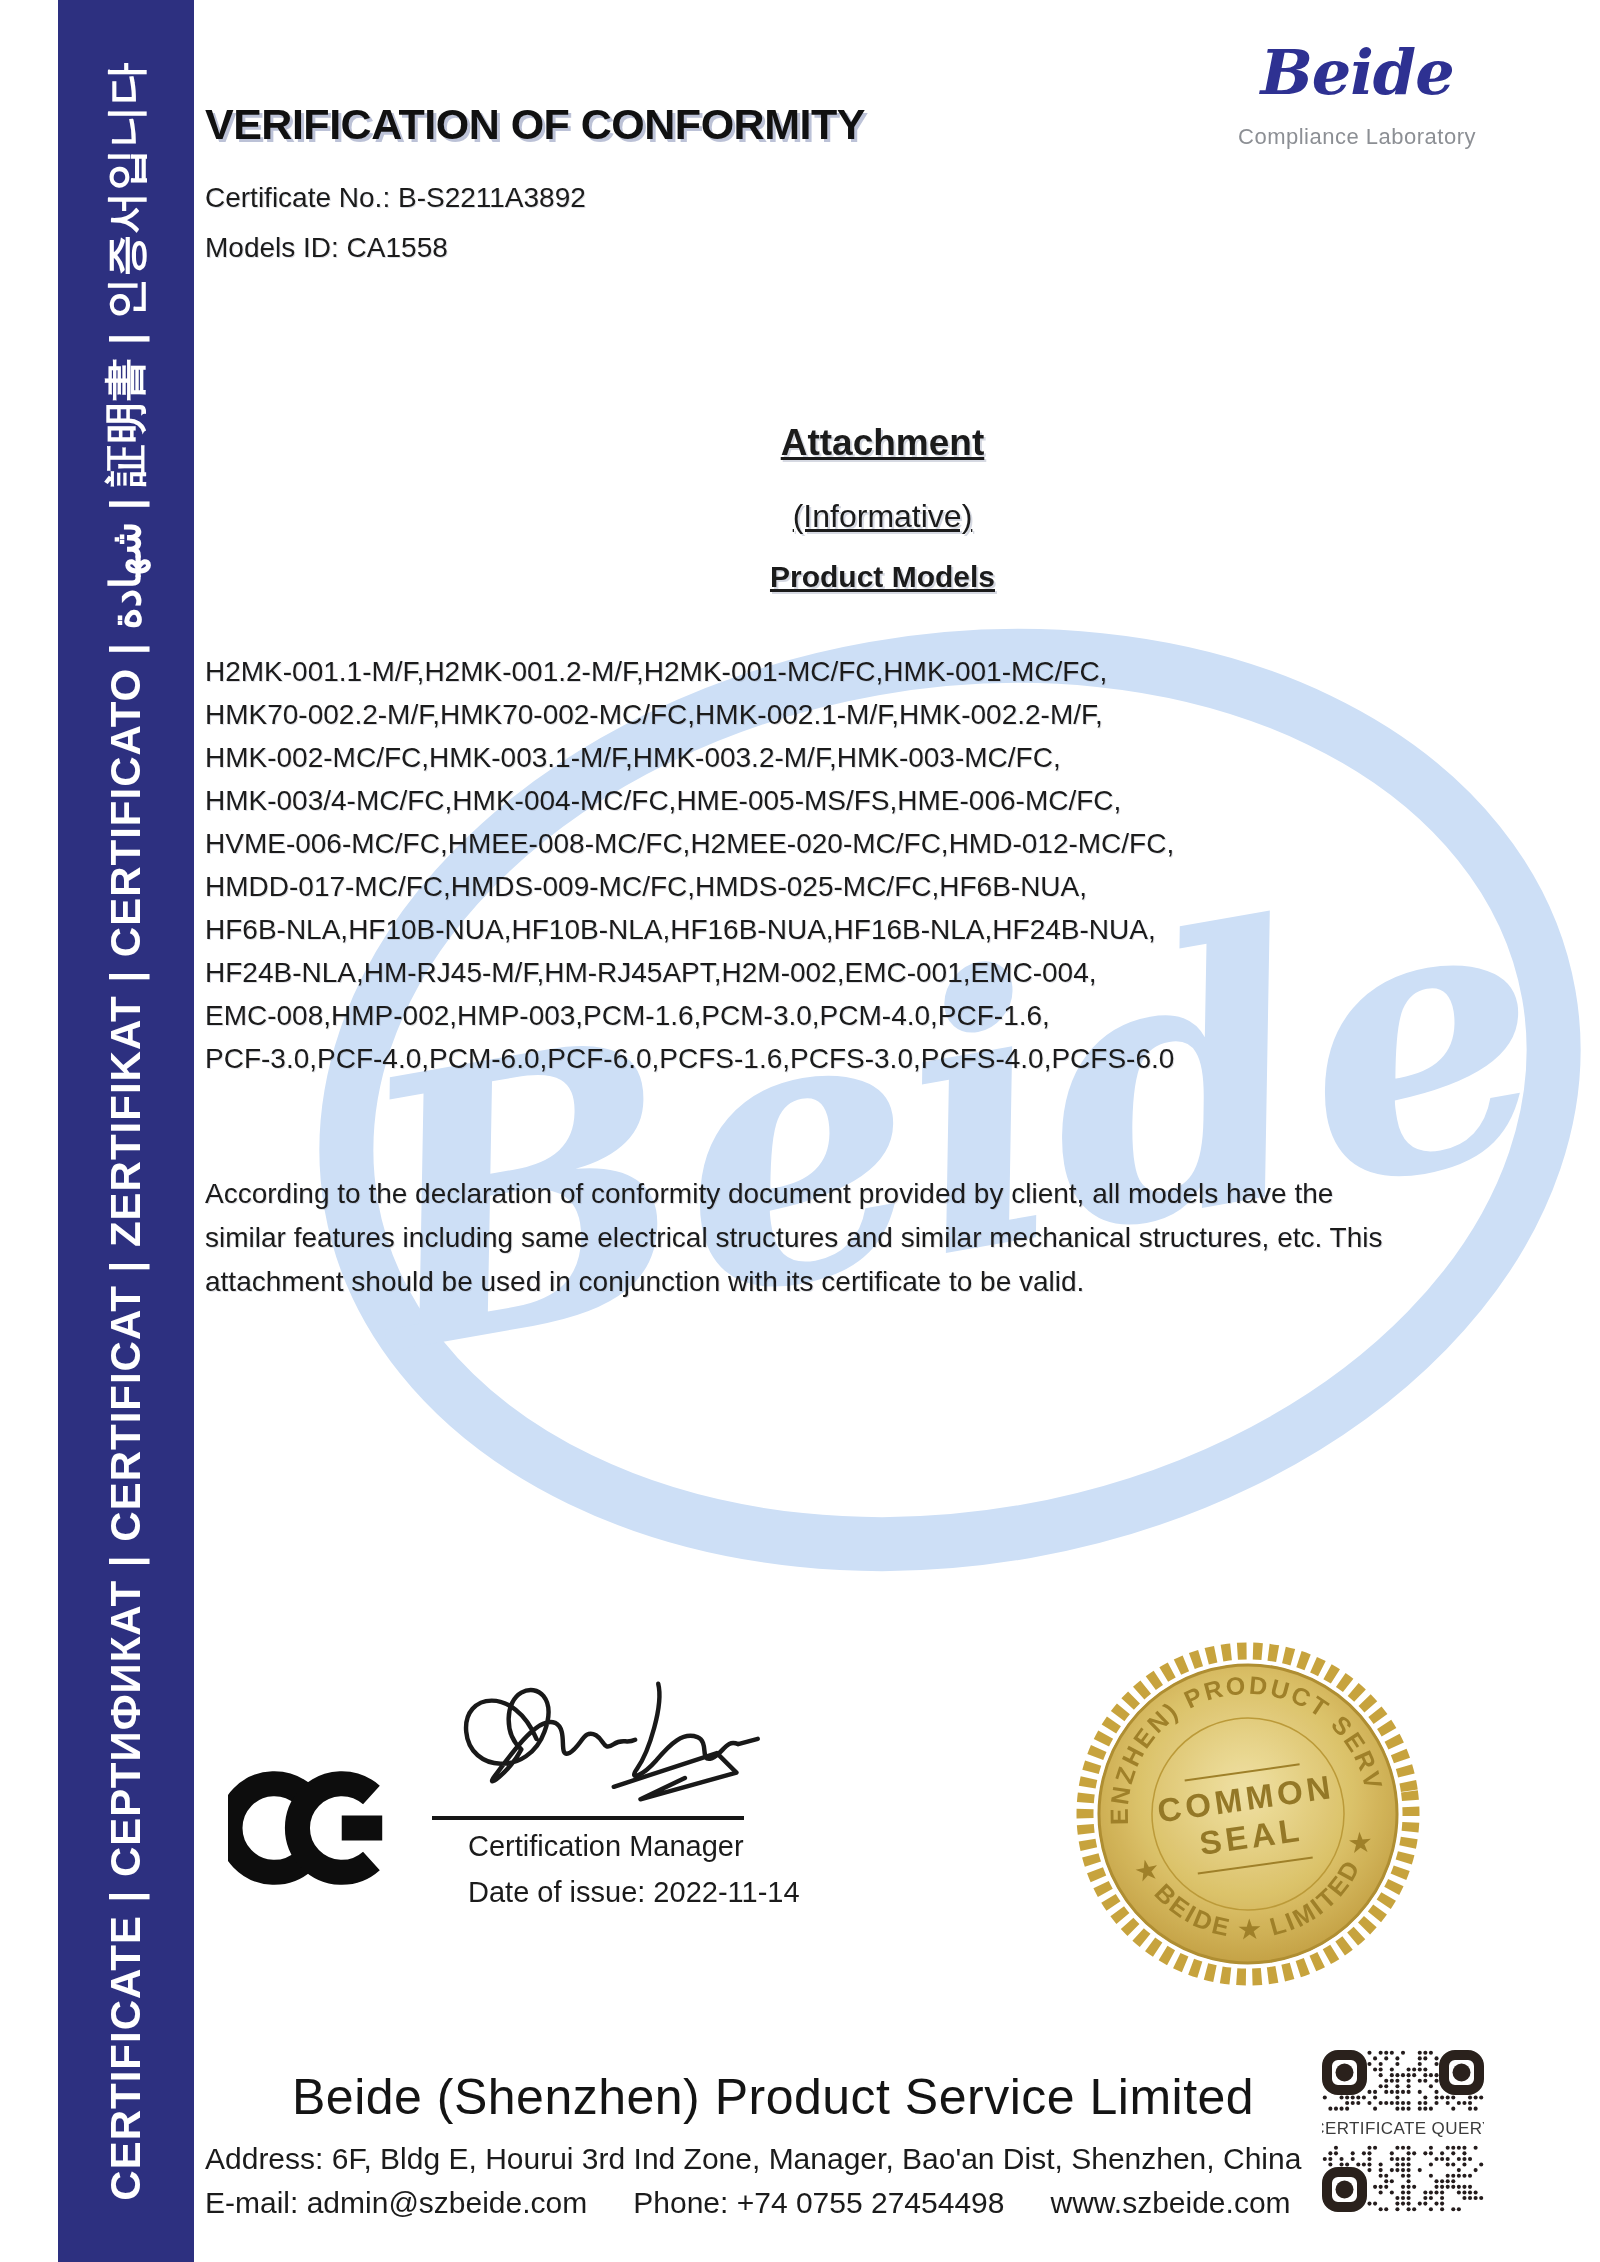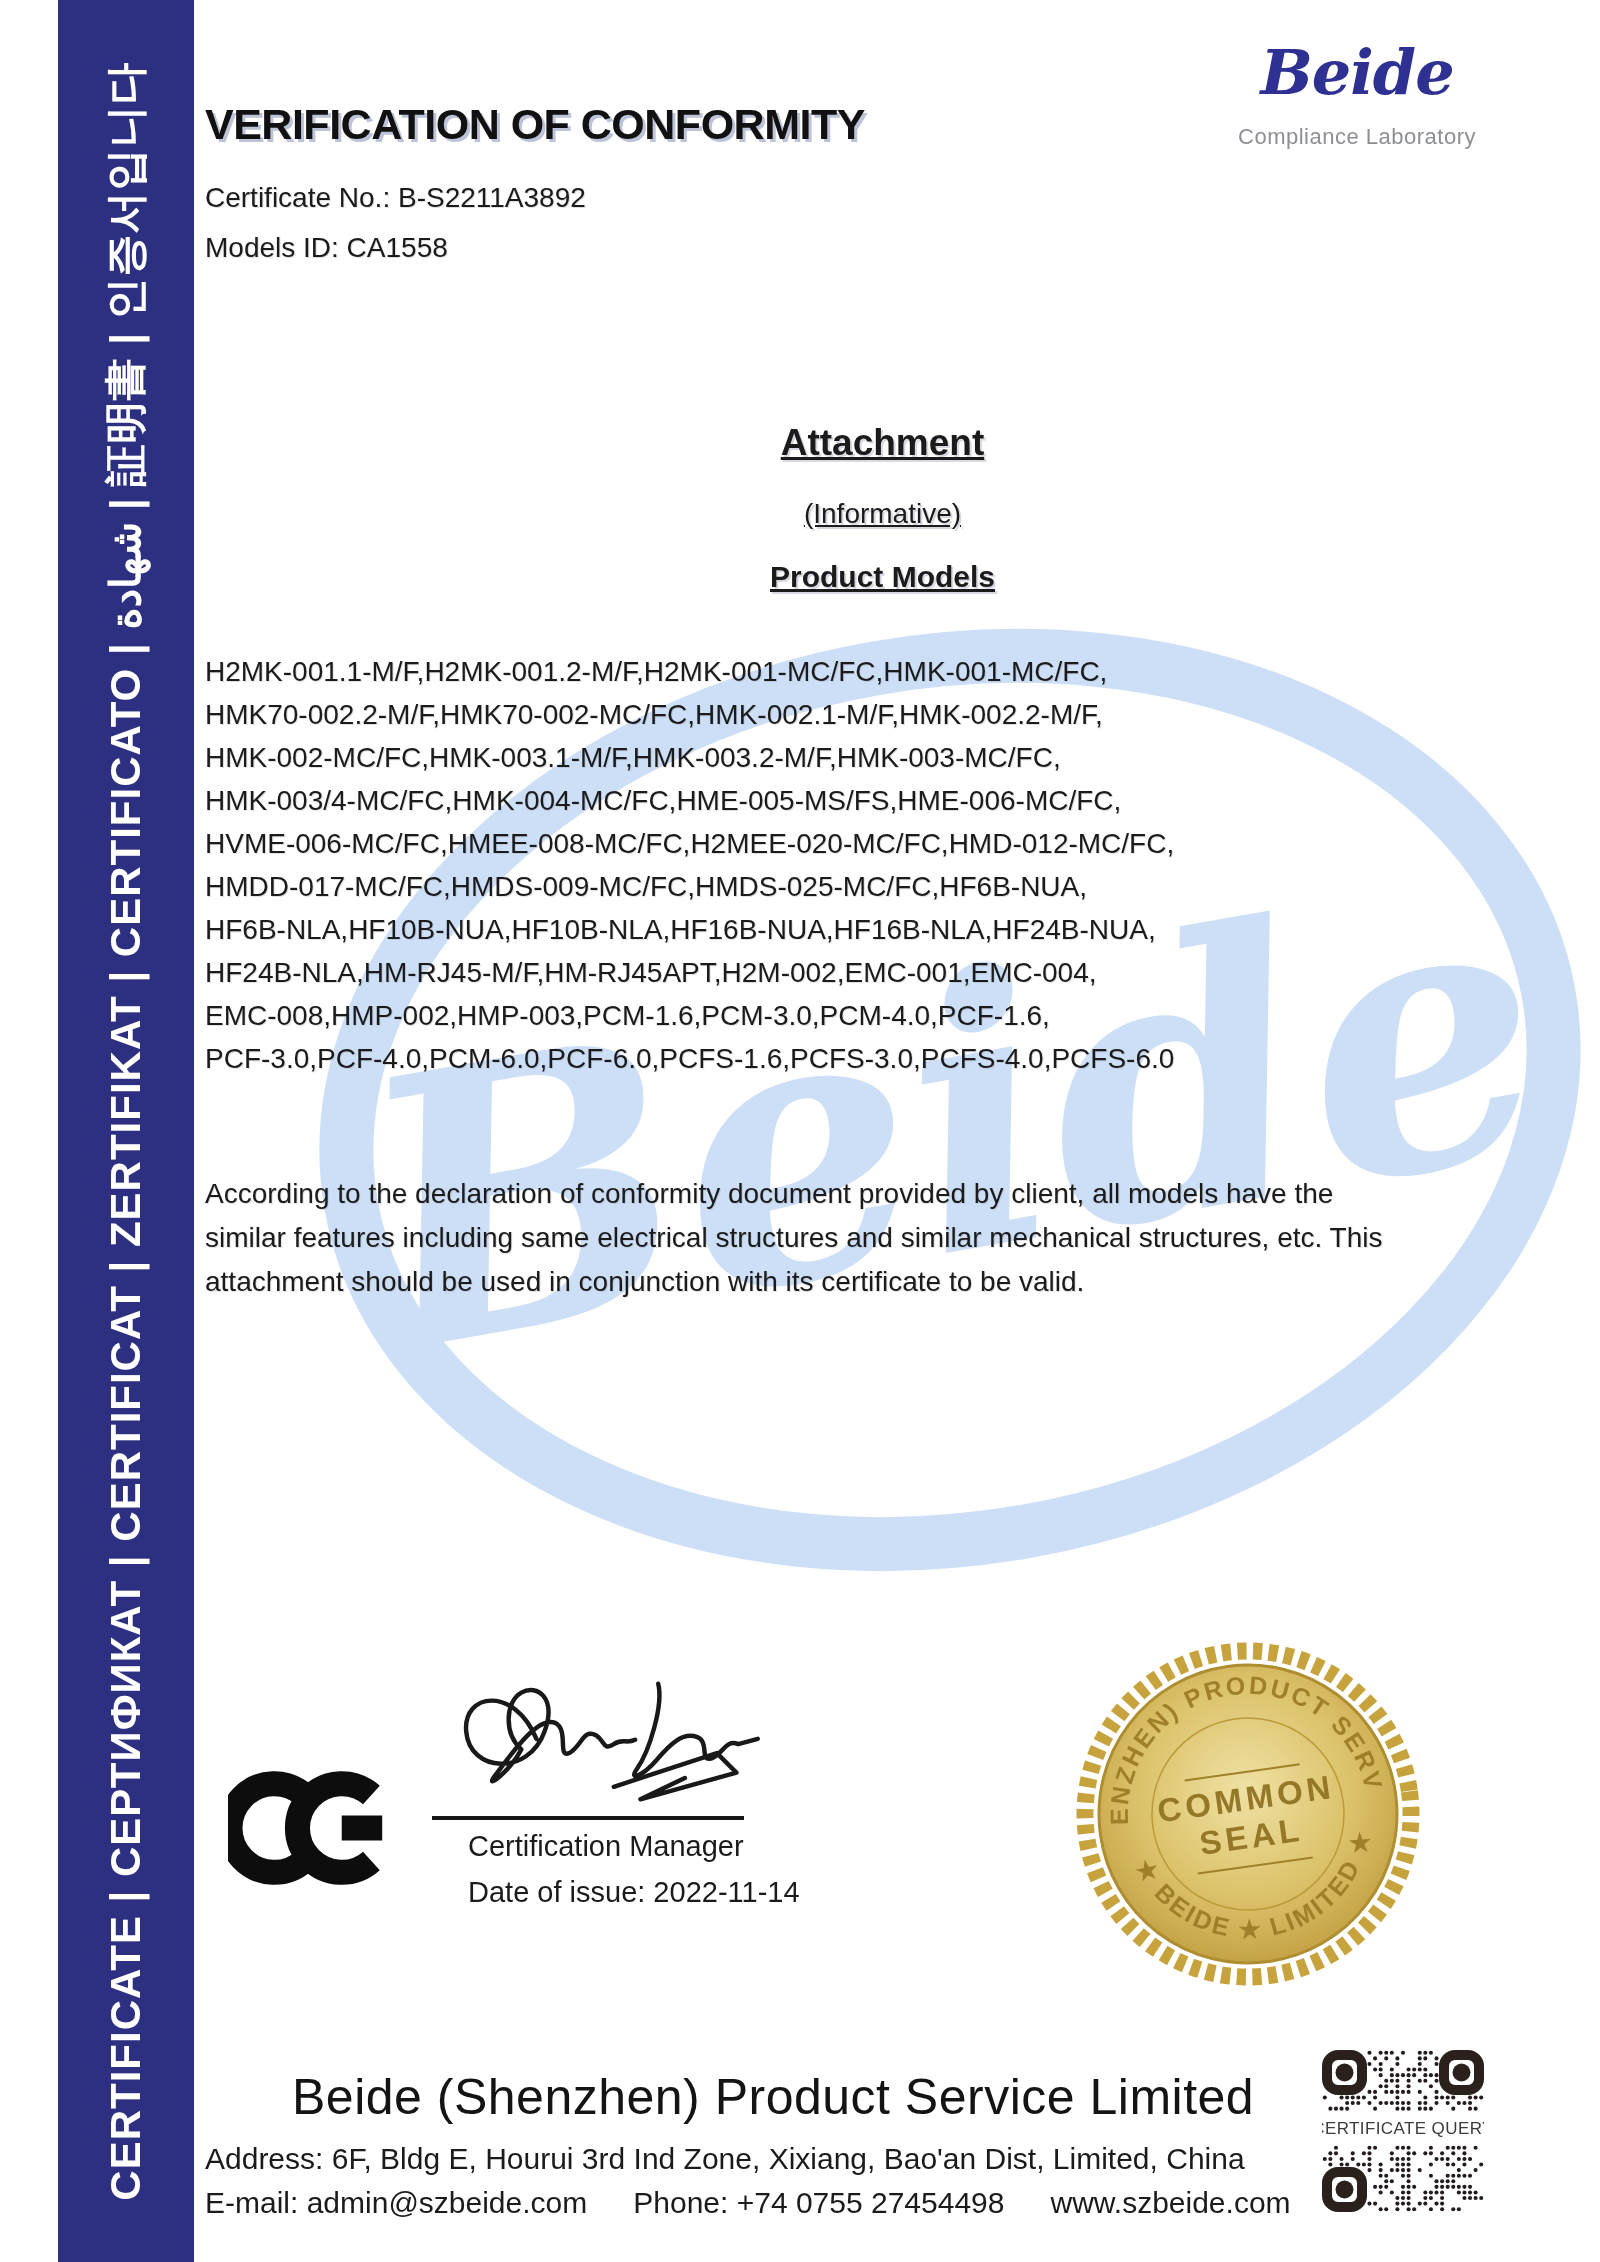"(Informative)" .h-informative { font-size: 28px -> 32px }
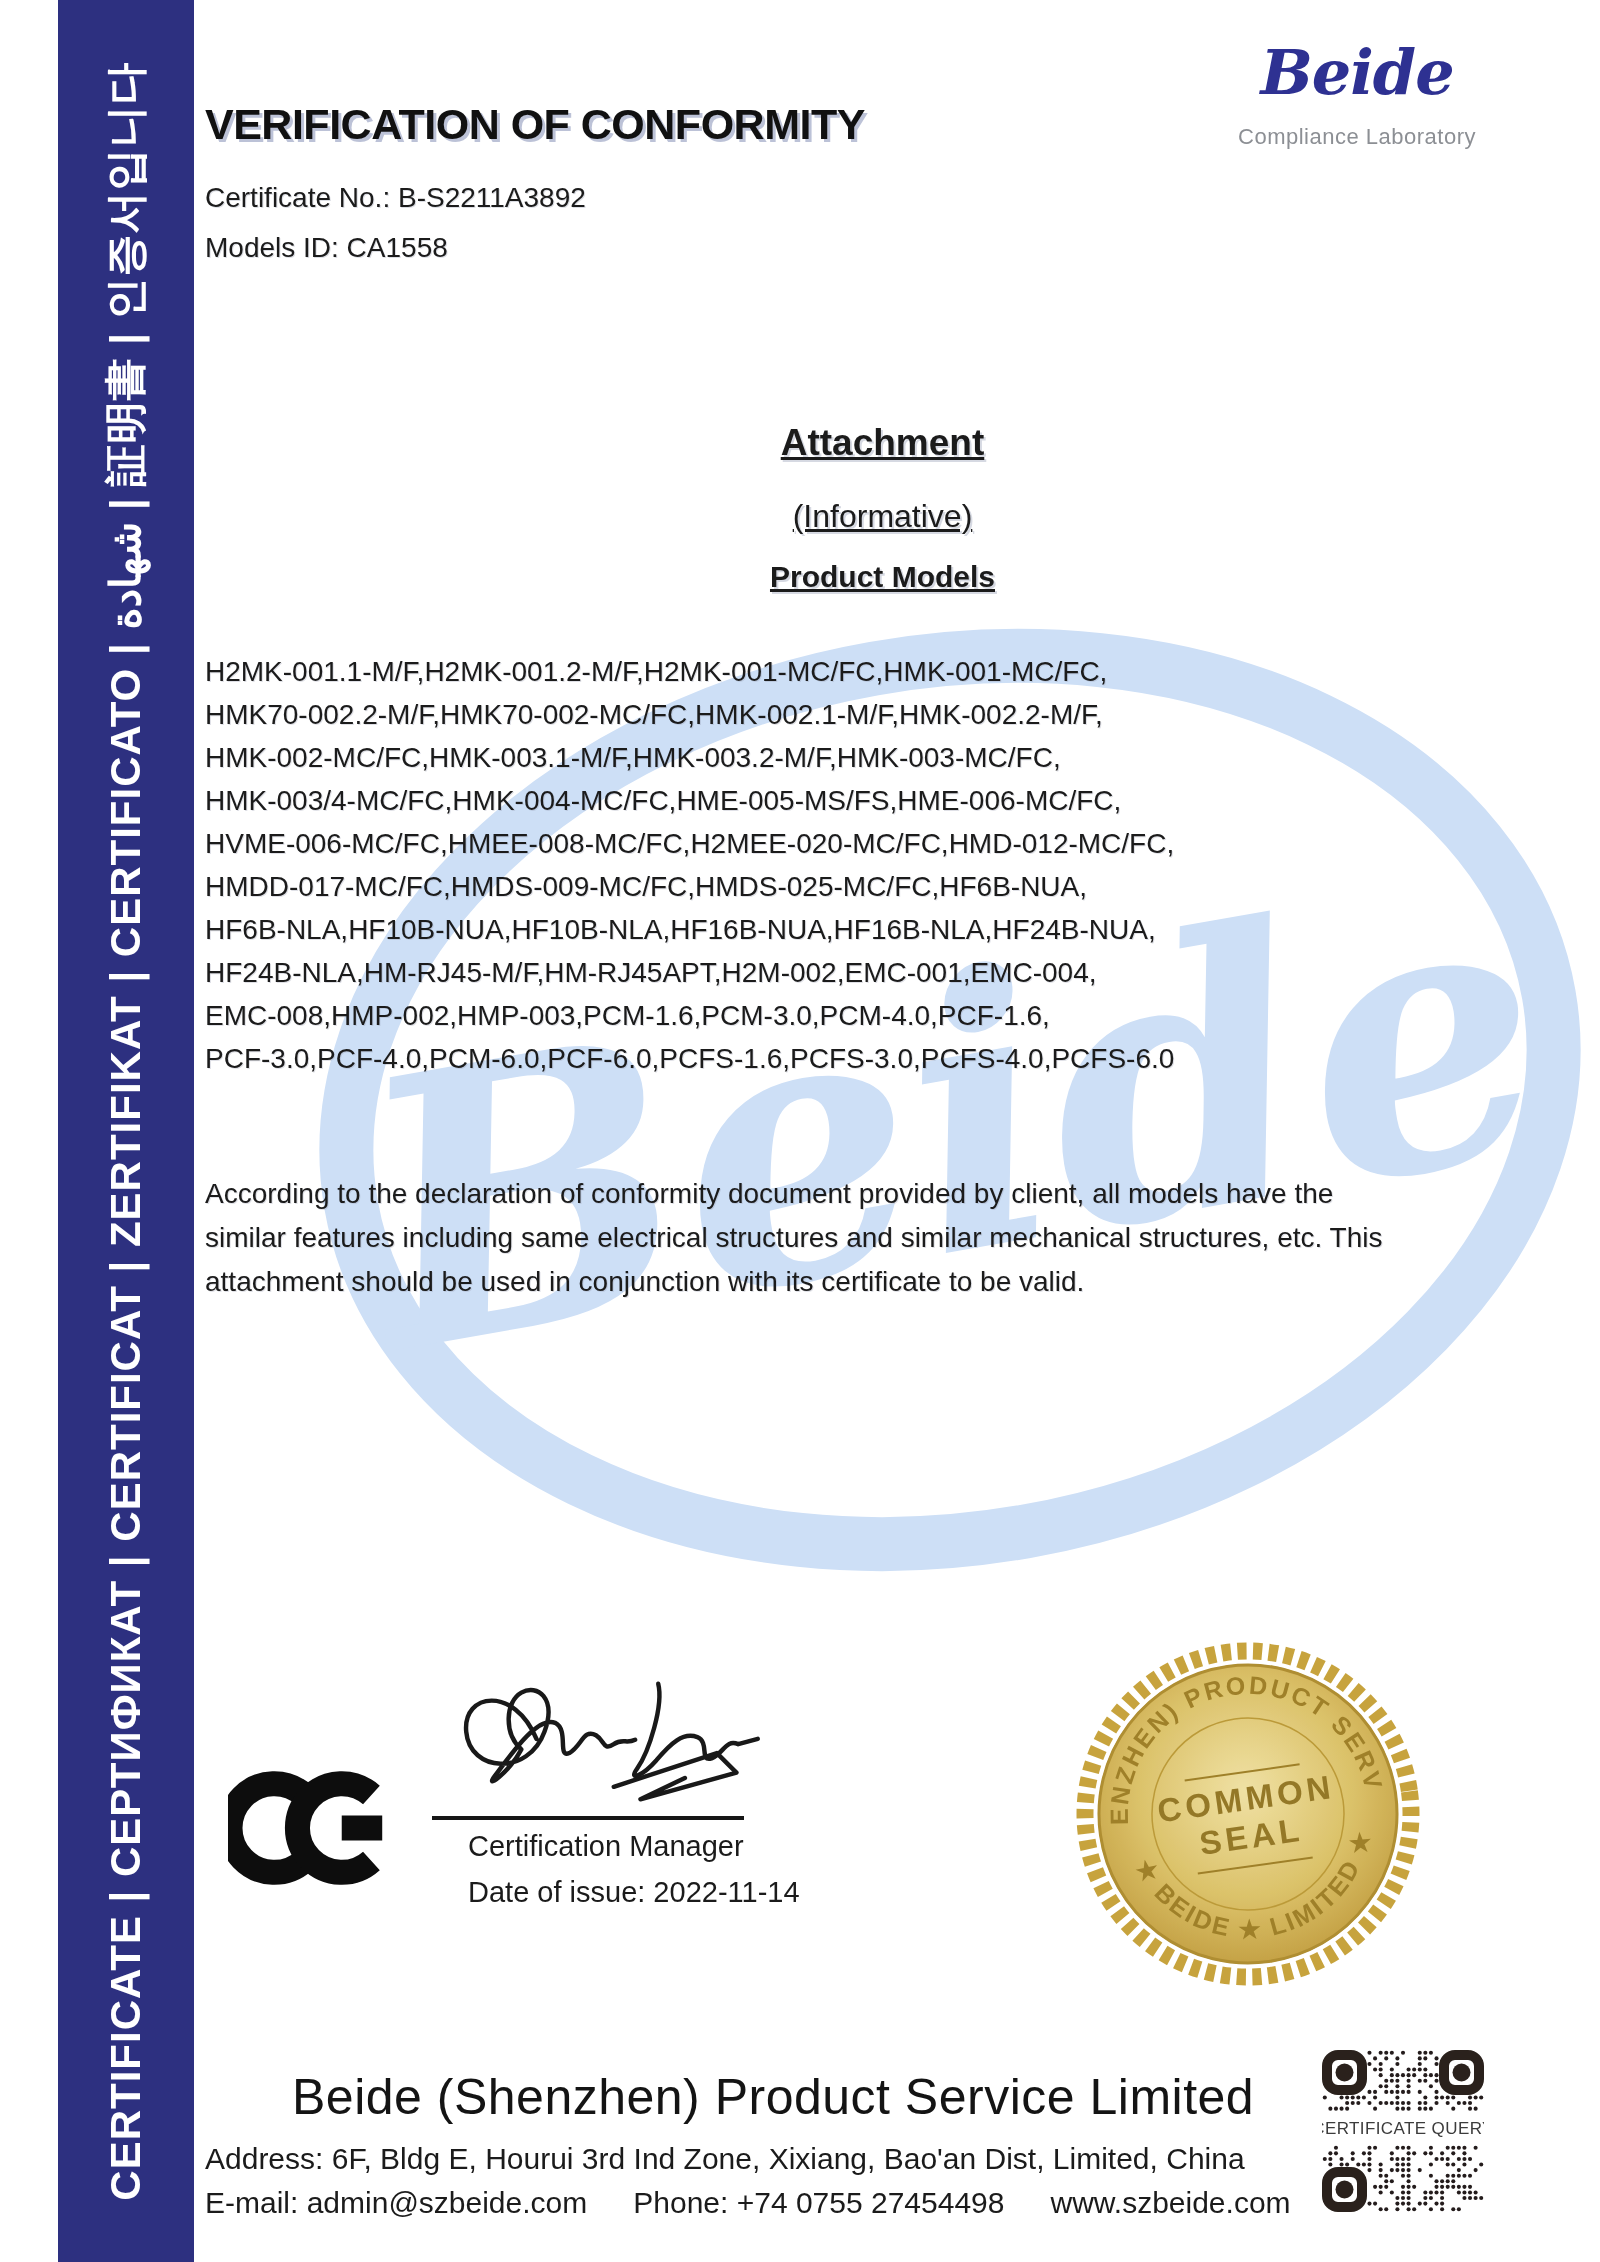"Address: 6F, Bldg E, Hourui" div.footer-address { text: Xixiang, Bao'an Dist, Limited -> Manager, Bao'an Dist, Shenzhen }
